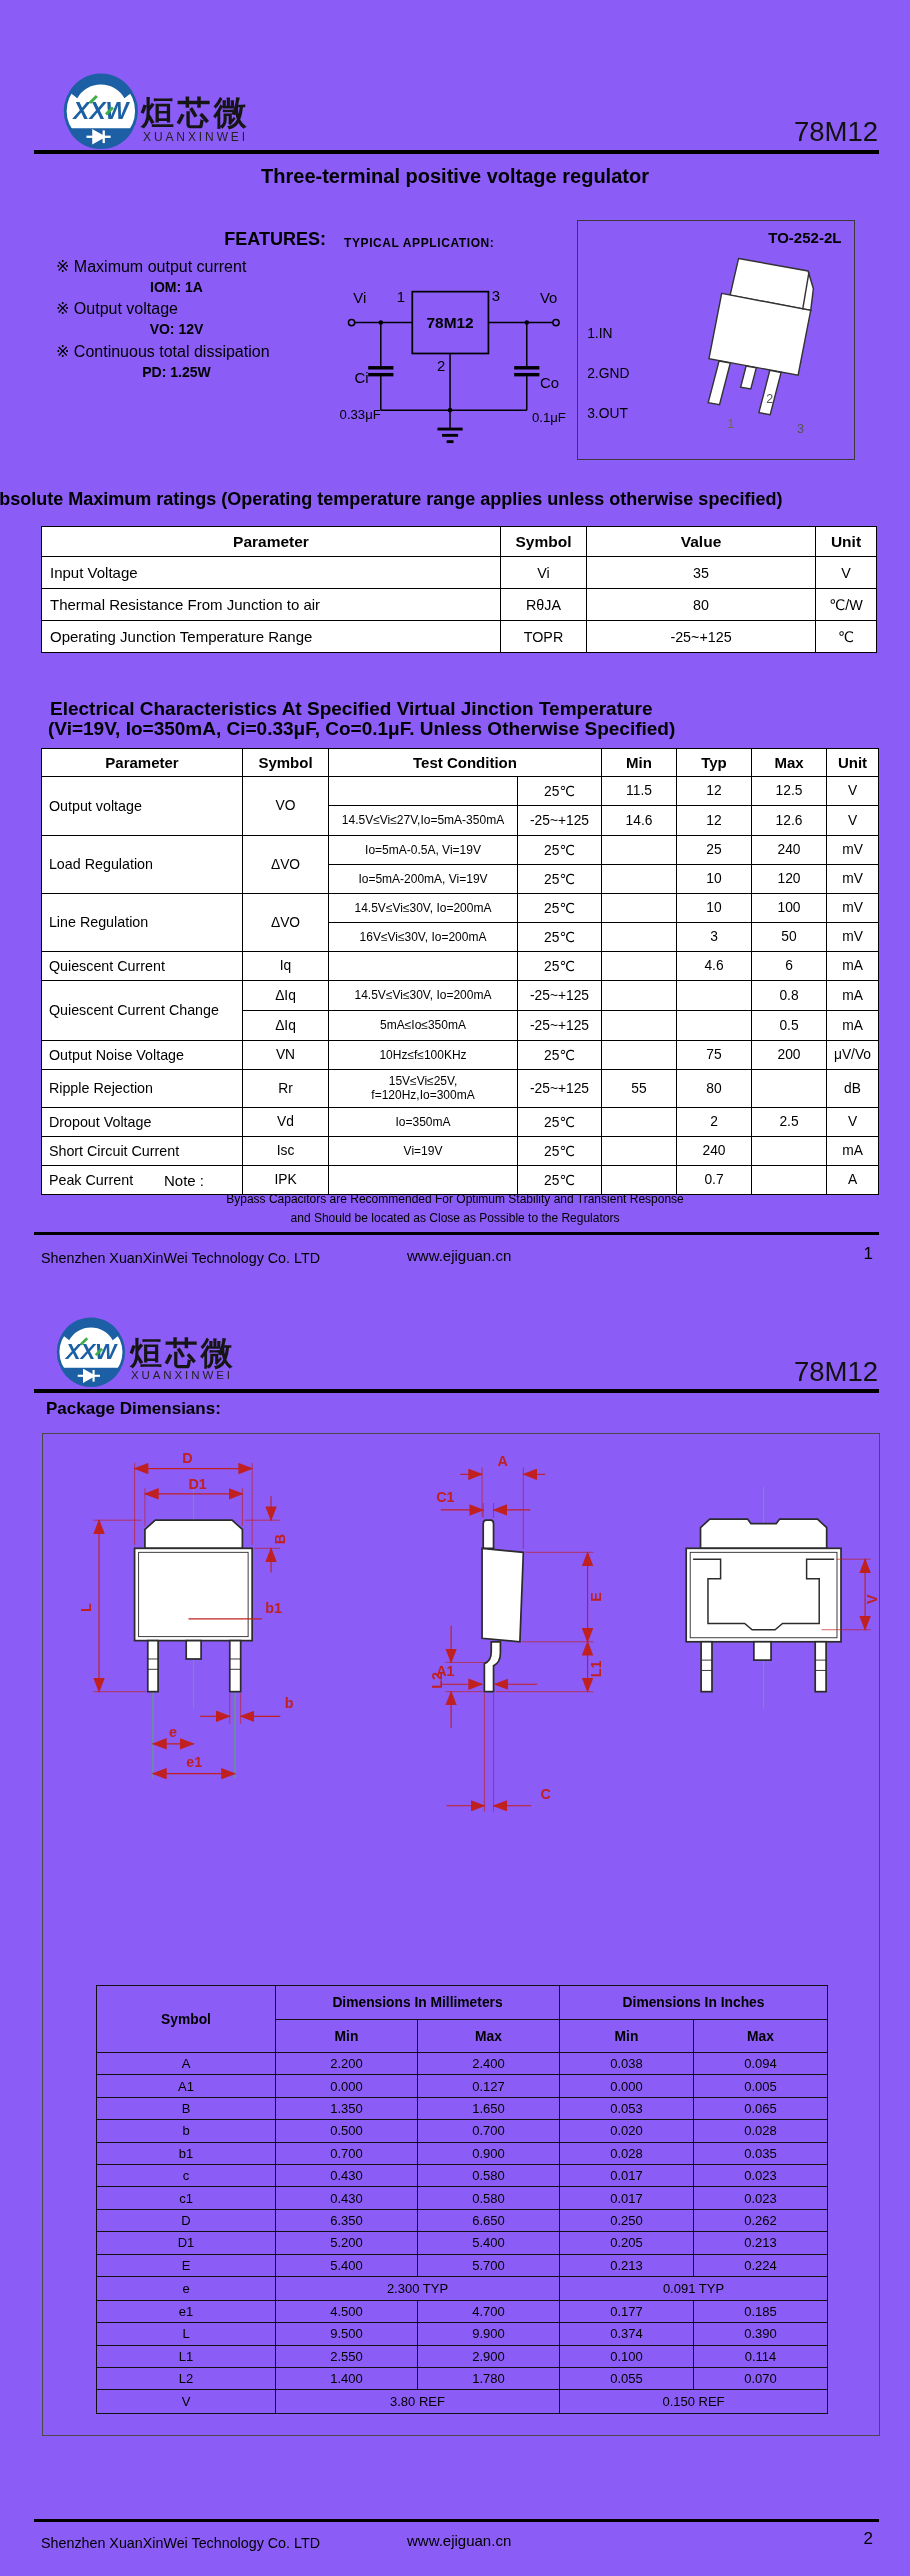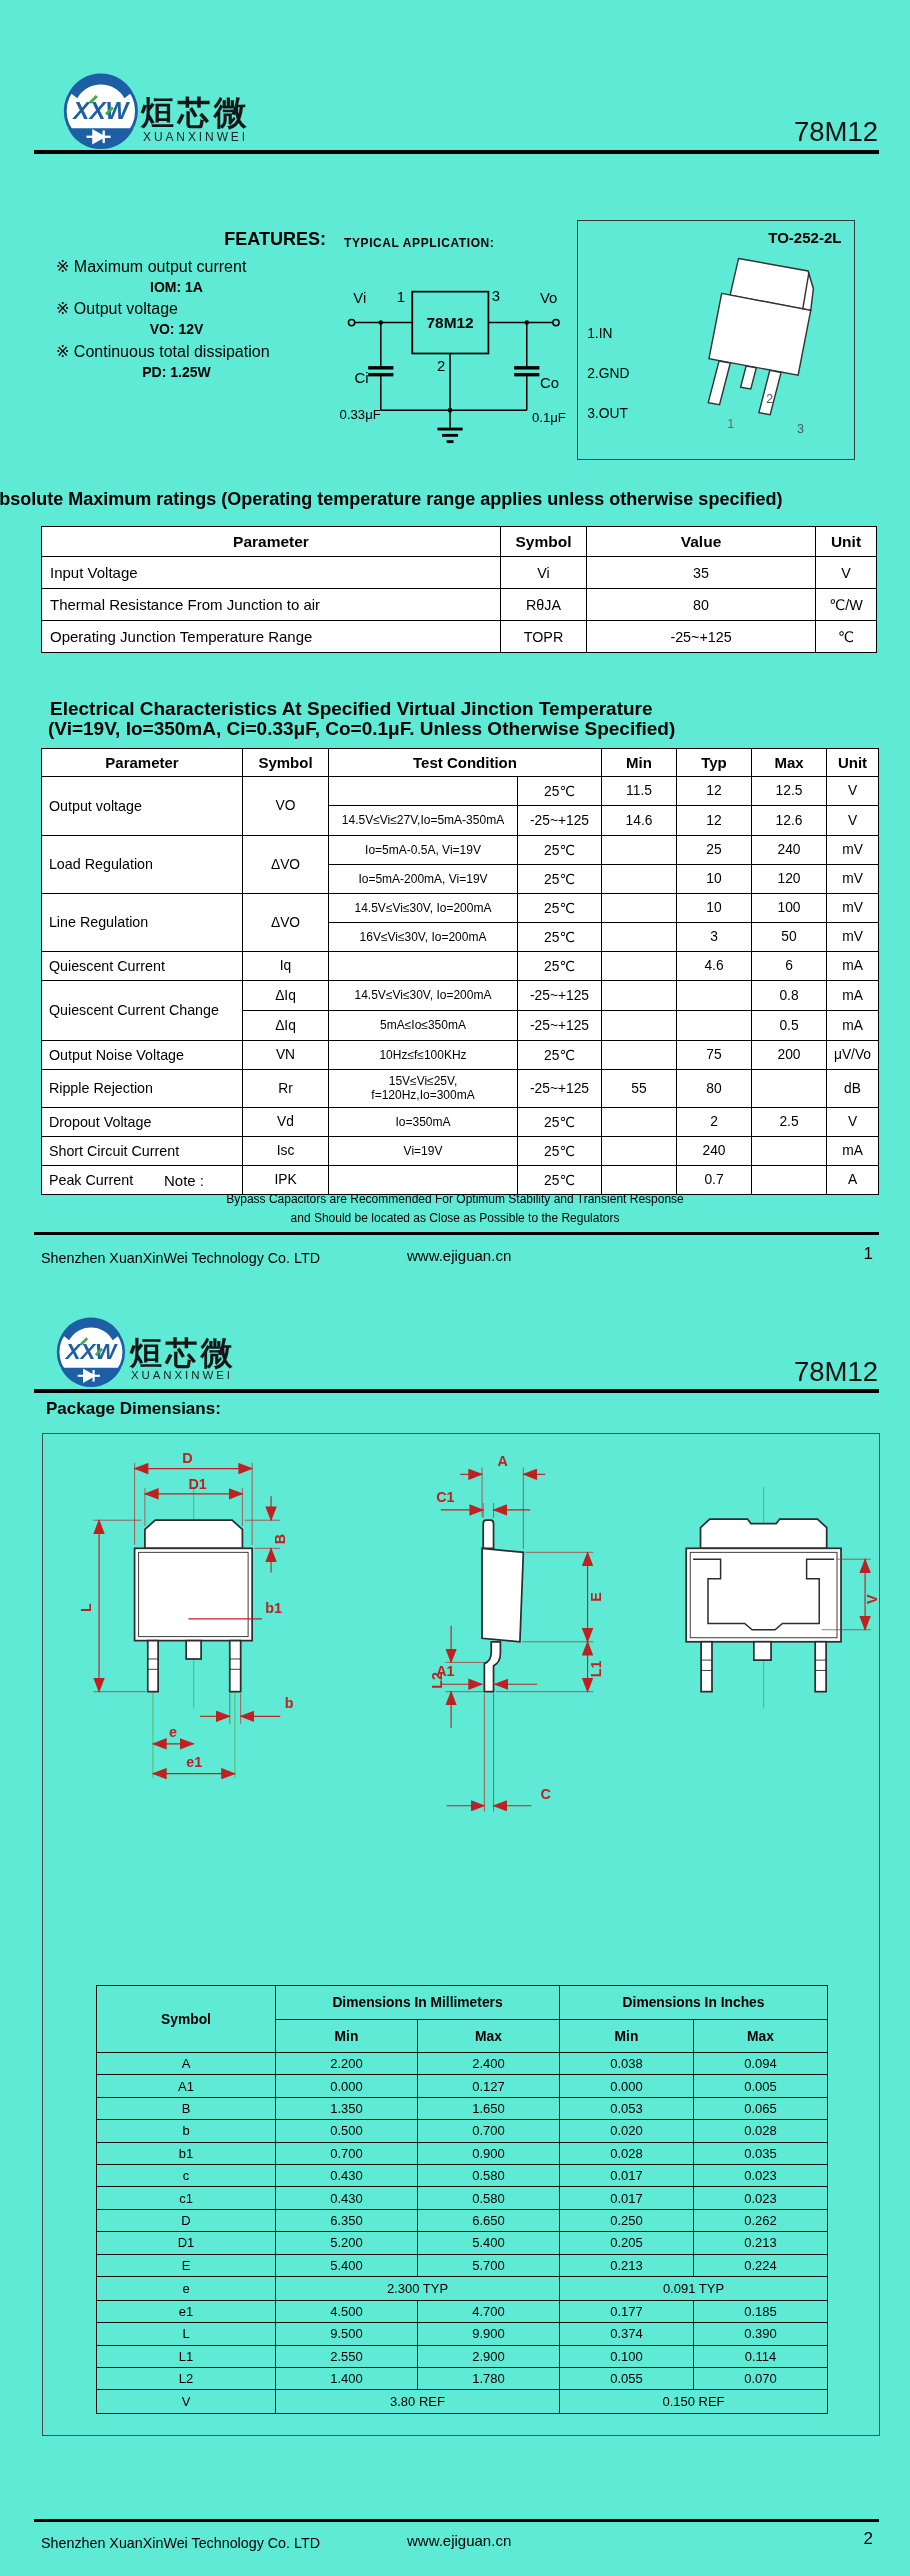"XXW" #doc { background: #5eead4 -> #8b5cf6 }
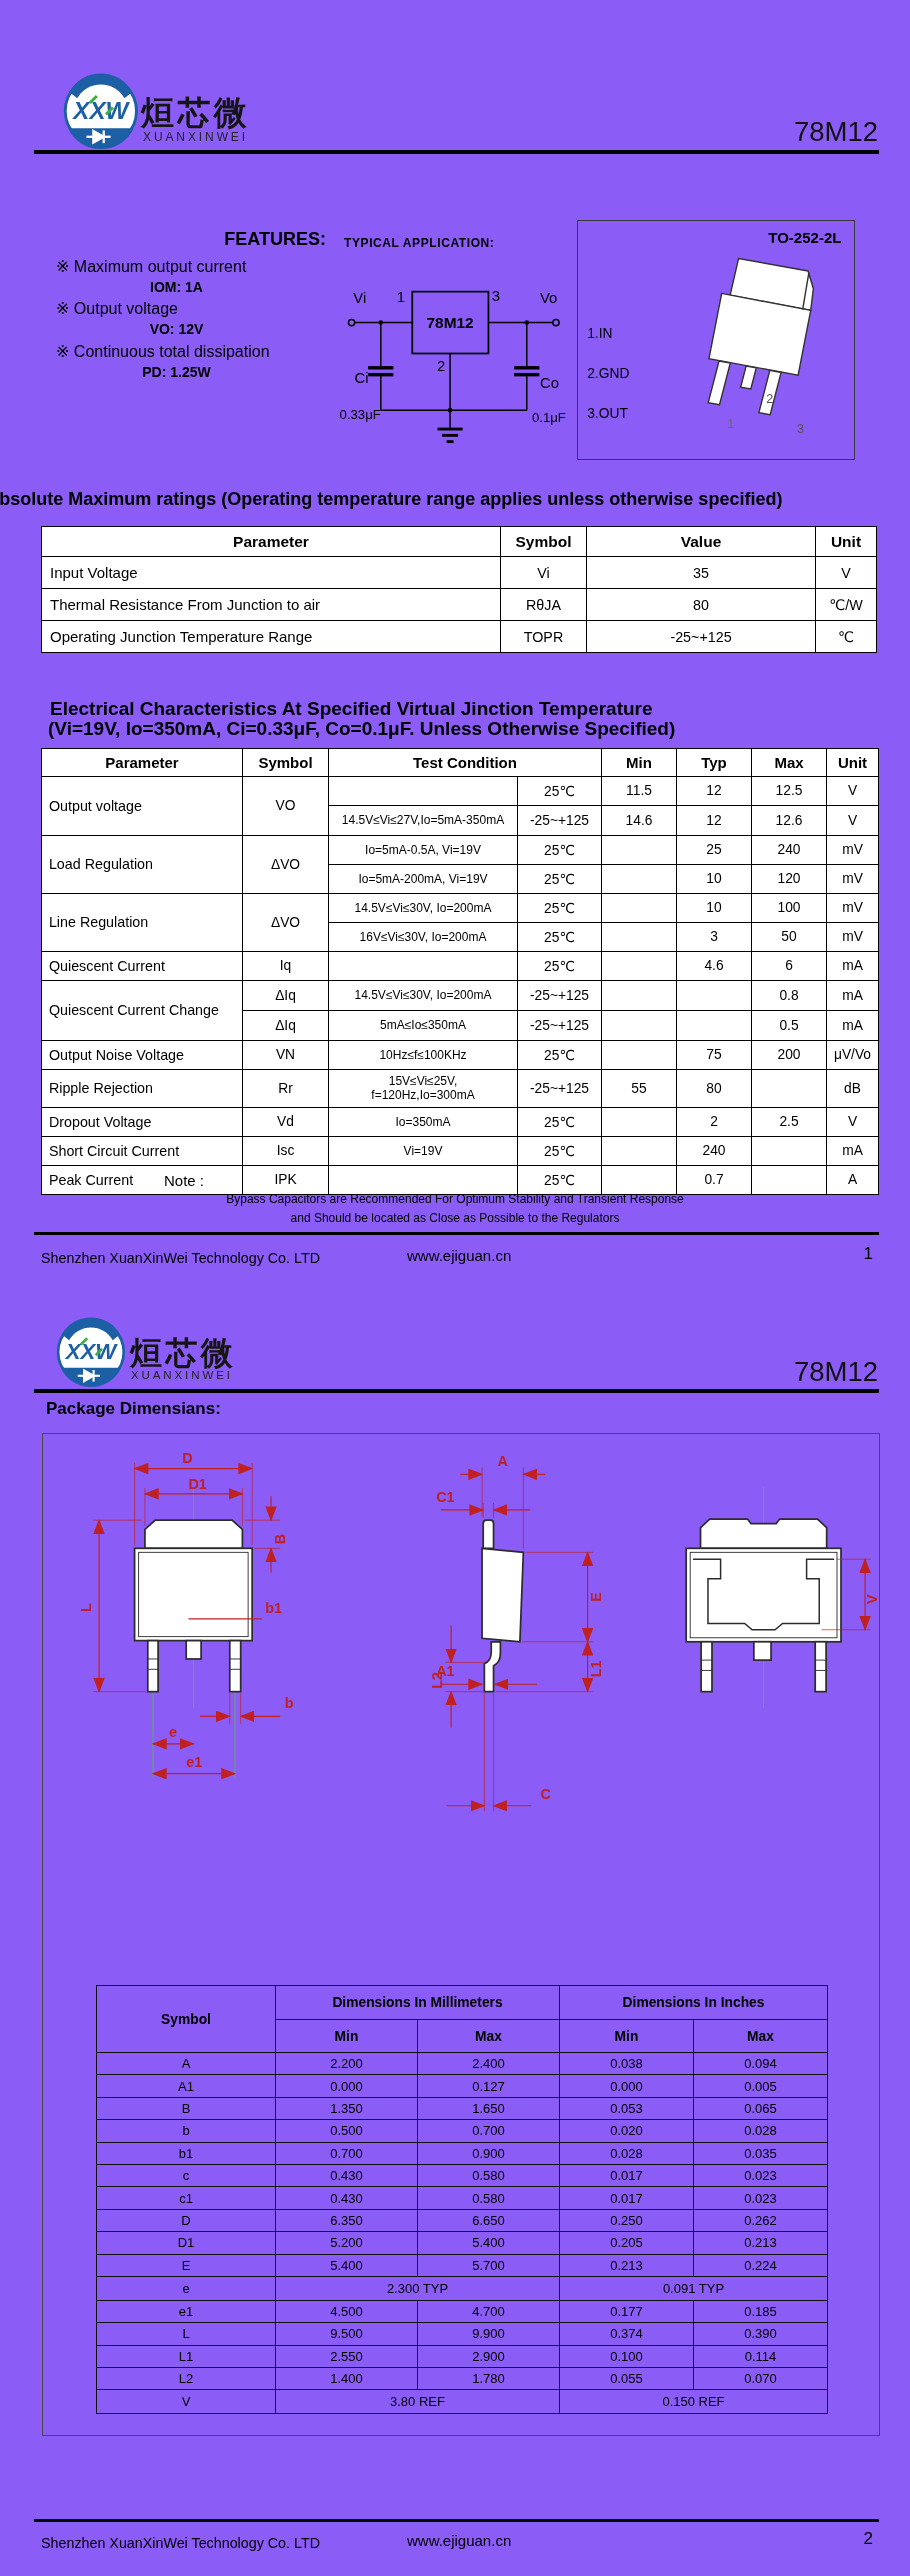"Three-terminal positive voltage" div.abs { html: none -> <div>Three-terminal positive voltage regulator</div> }
